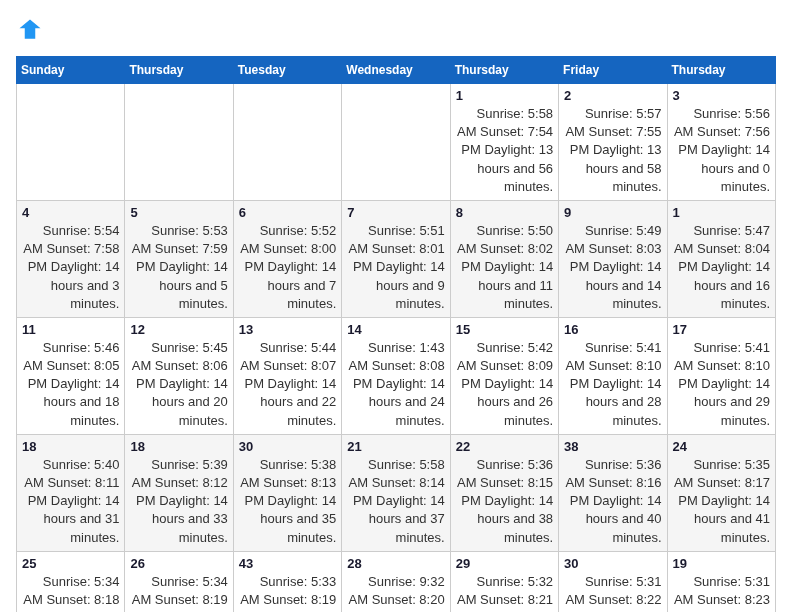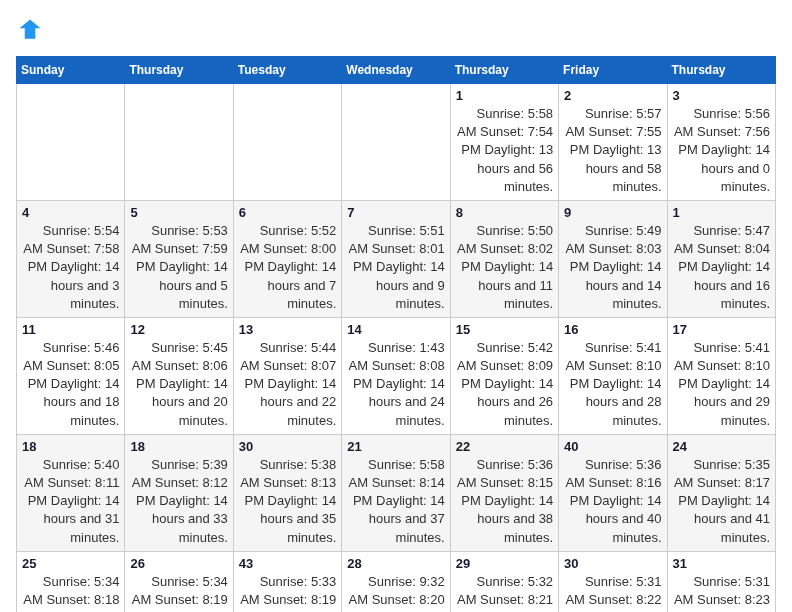"40" span.day-num { text: 40 -> 38 }
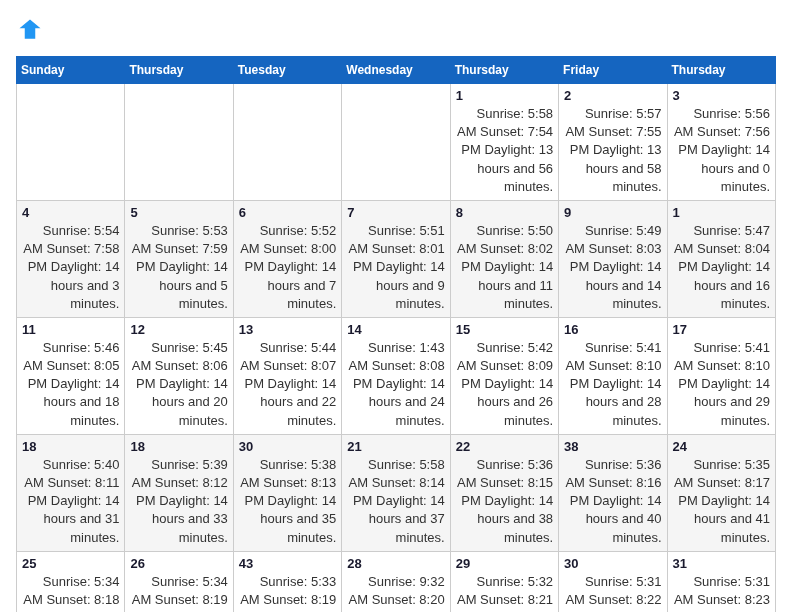"31" span.day-num { text: 31 -> 19 }
